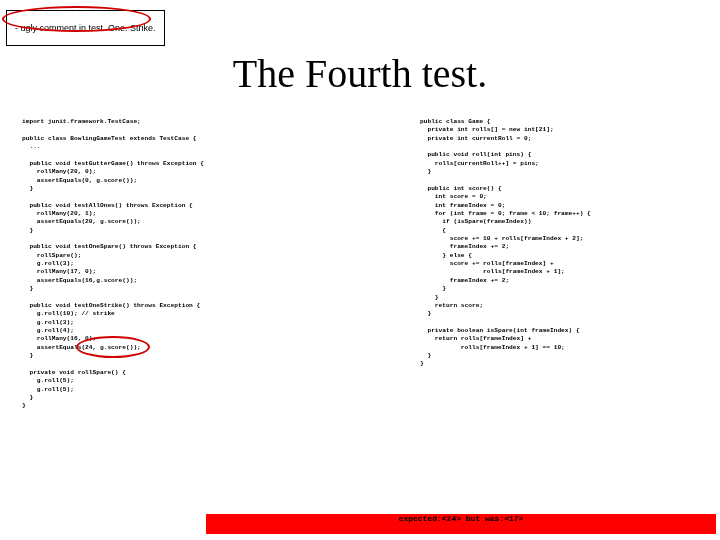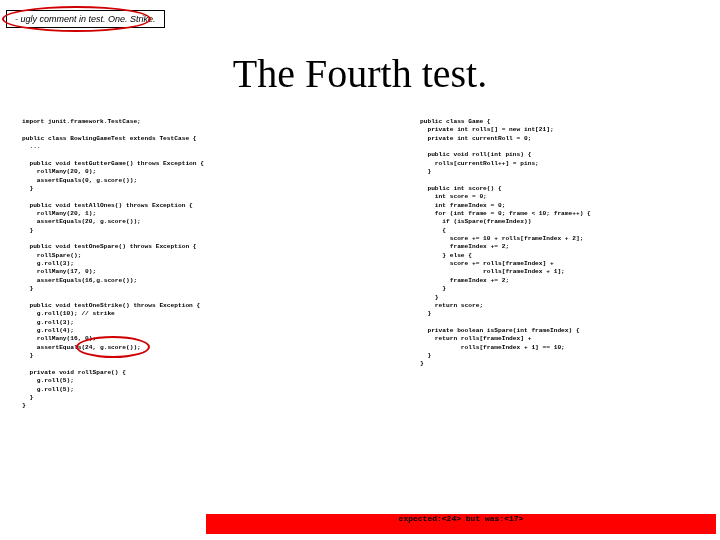"- ugly comment in test." .annotation-box { font-style: italic -> none; padding: 3px 8px -> 12px 8px }
